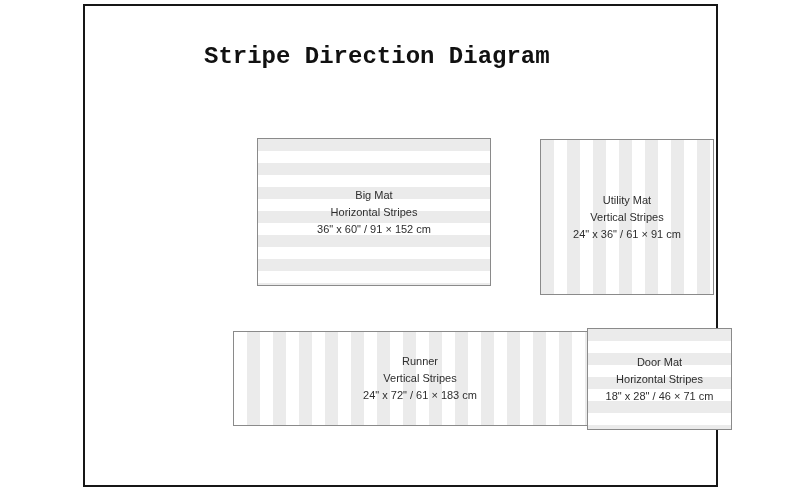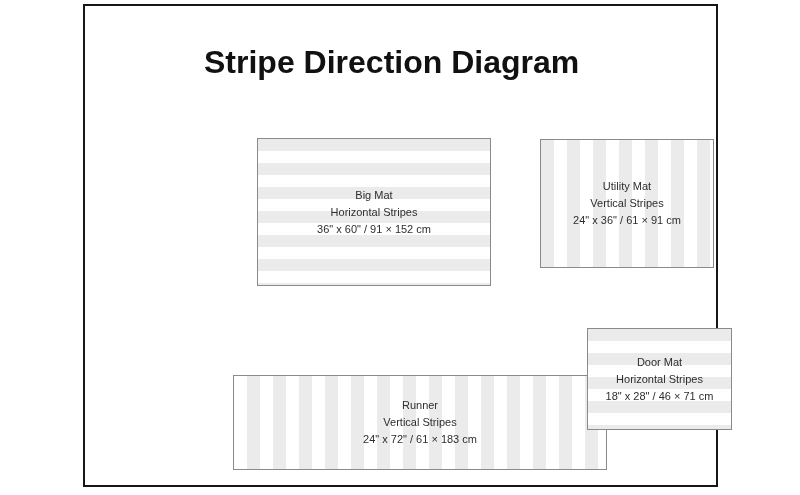"Stripe Direction Diagram" .title { font-family: Liberation Sans, sans-serif -> Liberation Mono, monospace; font-size: 32px -> 24px }
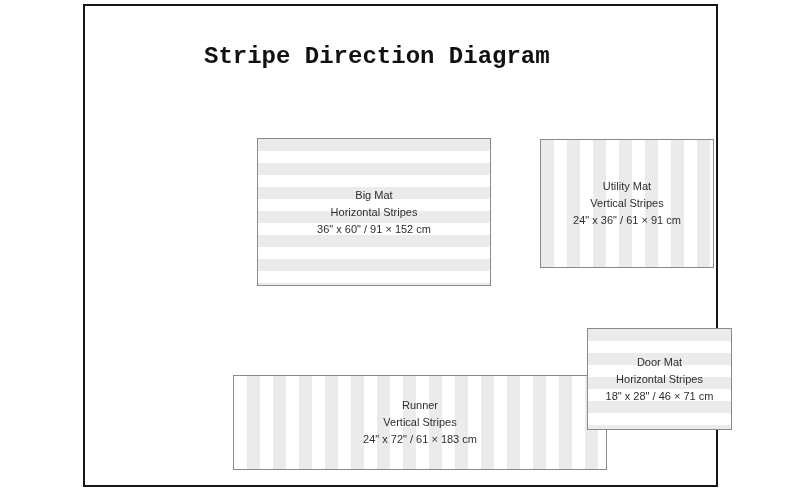"Utility Mat" .mat-utility { height: 129px -> 156px }
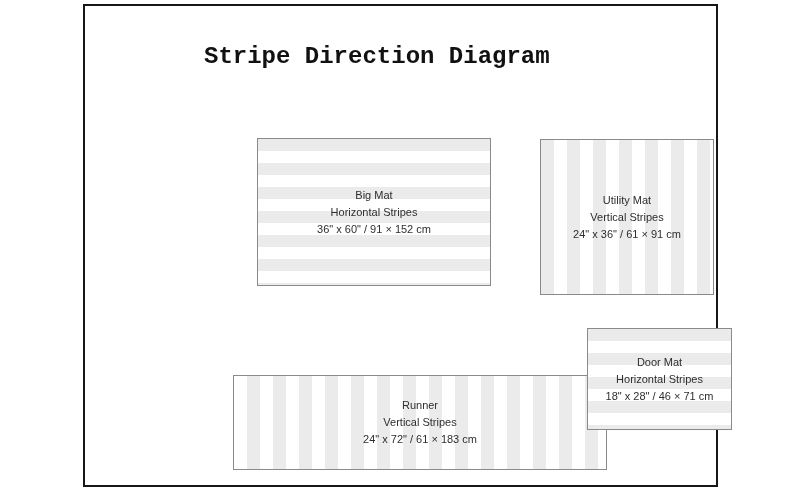"Runner" .mat-runner { margin-top: 44px -> none }
